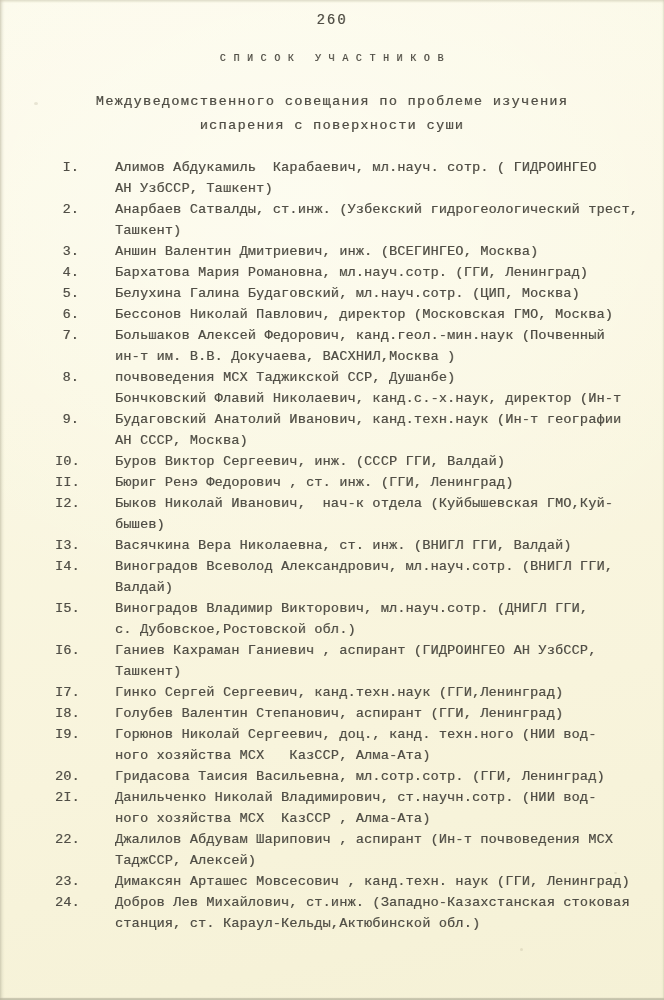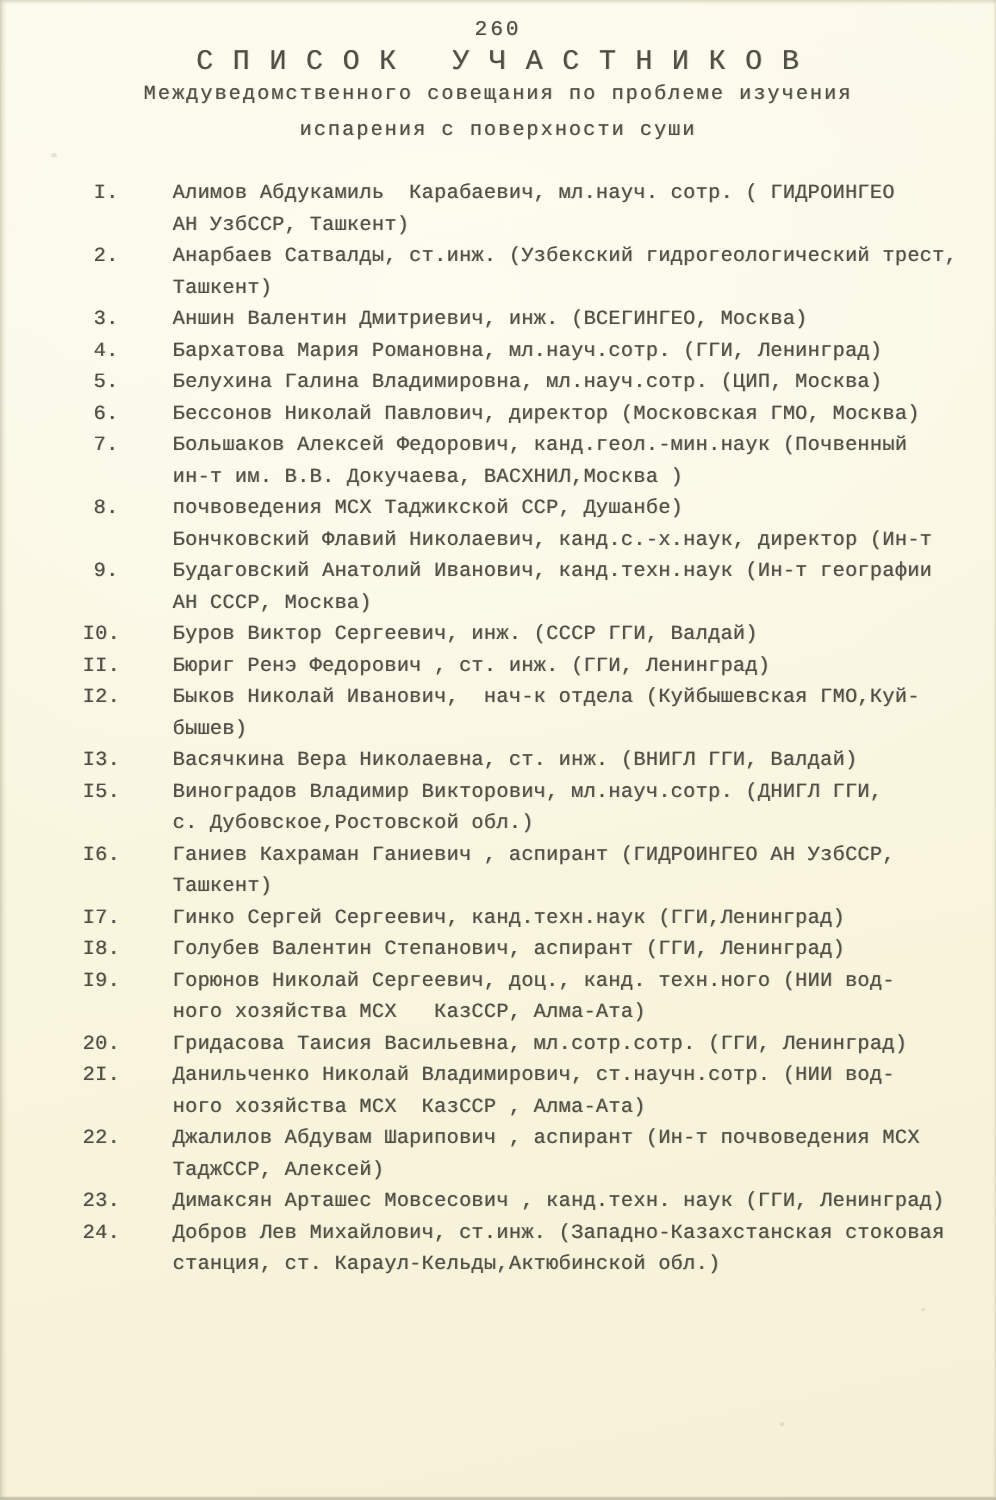"С П И С О" .doc-title { font-size: 19px -> 10px; margin-top: 3px -> 20px }
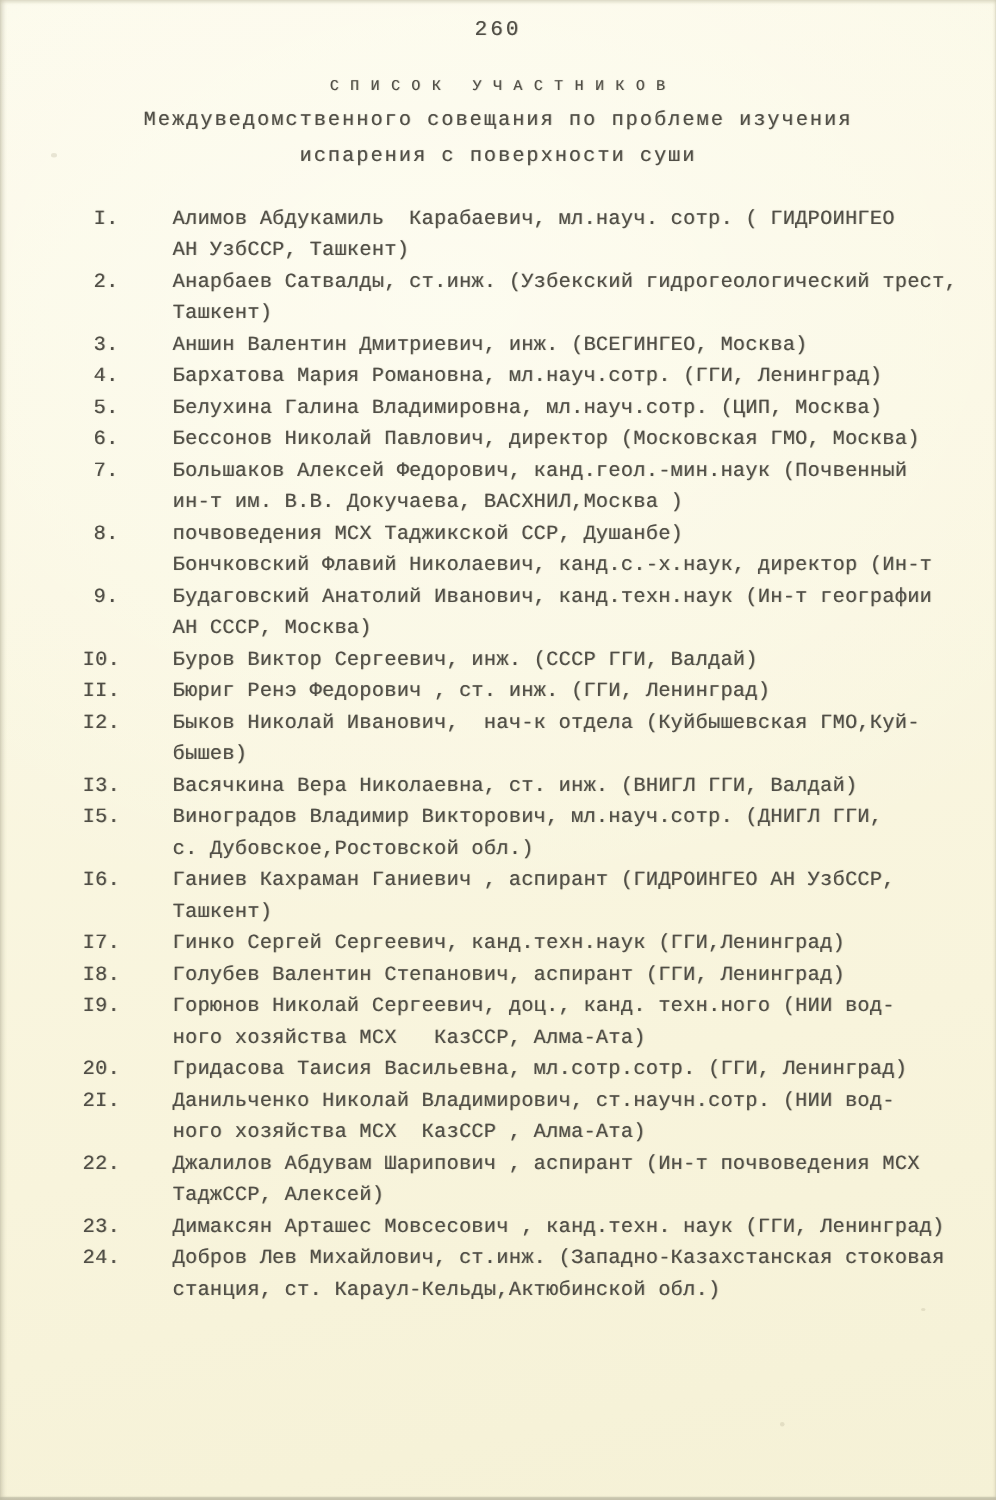"Междуведомственного совещания по" .doc-subtitle.first { margin-top: 1px -> 22px }
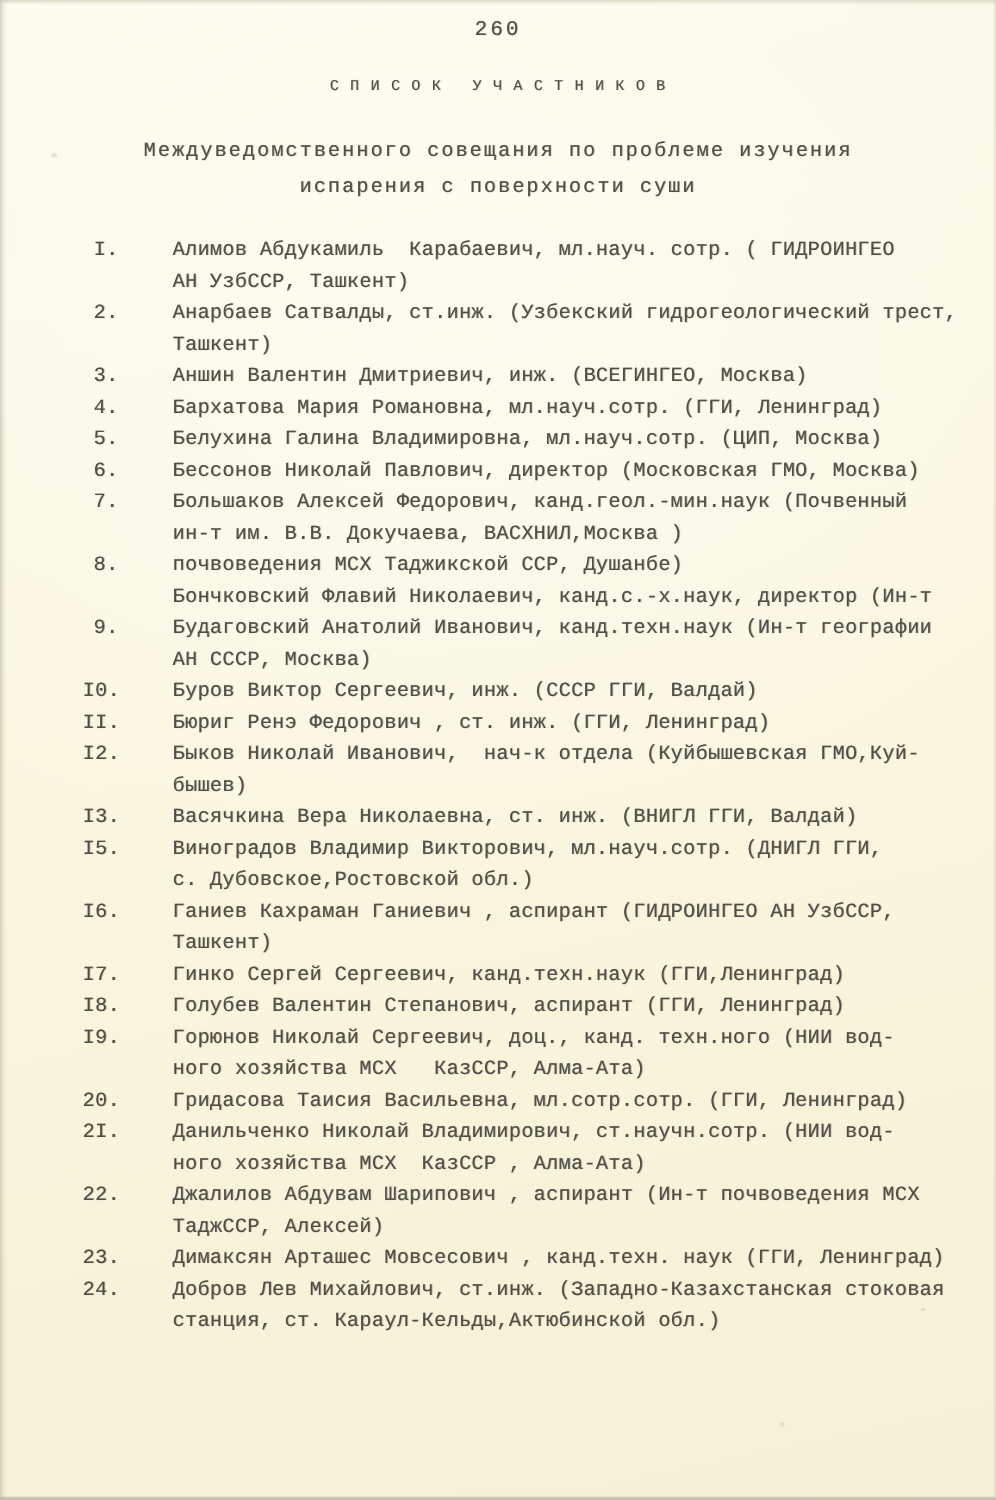"Белухина Галина Владимировна," div.line { text: Владимировна -> Будаговский }
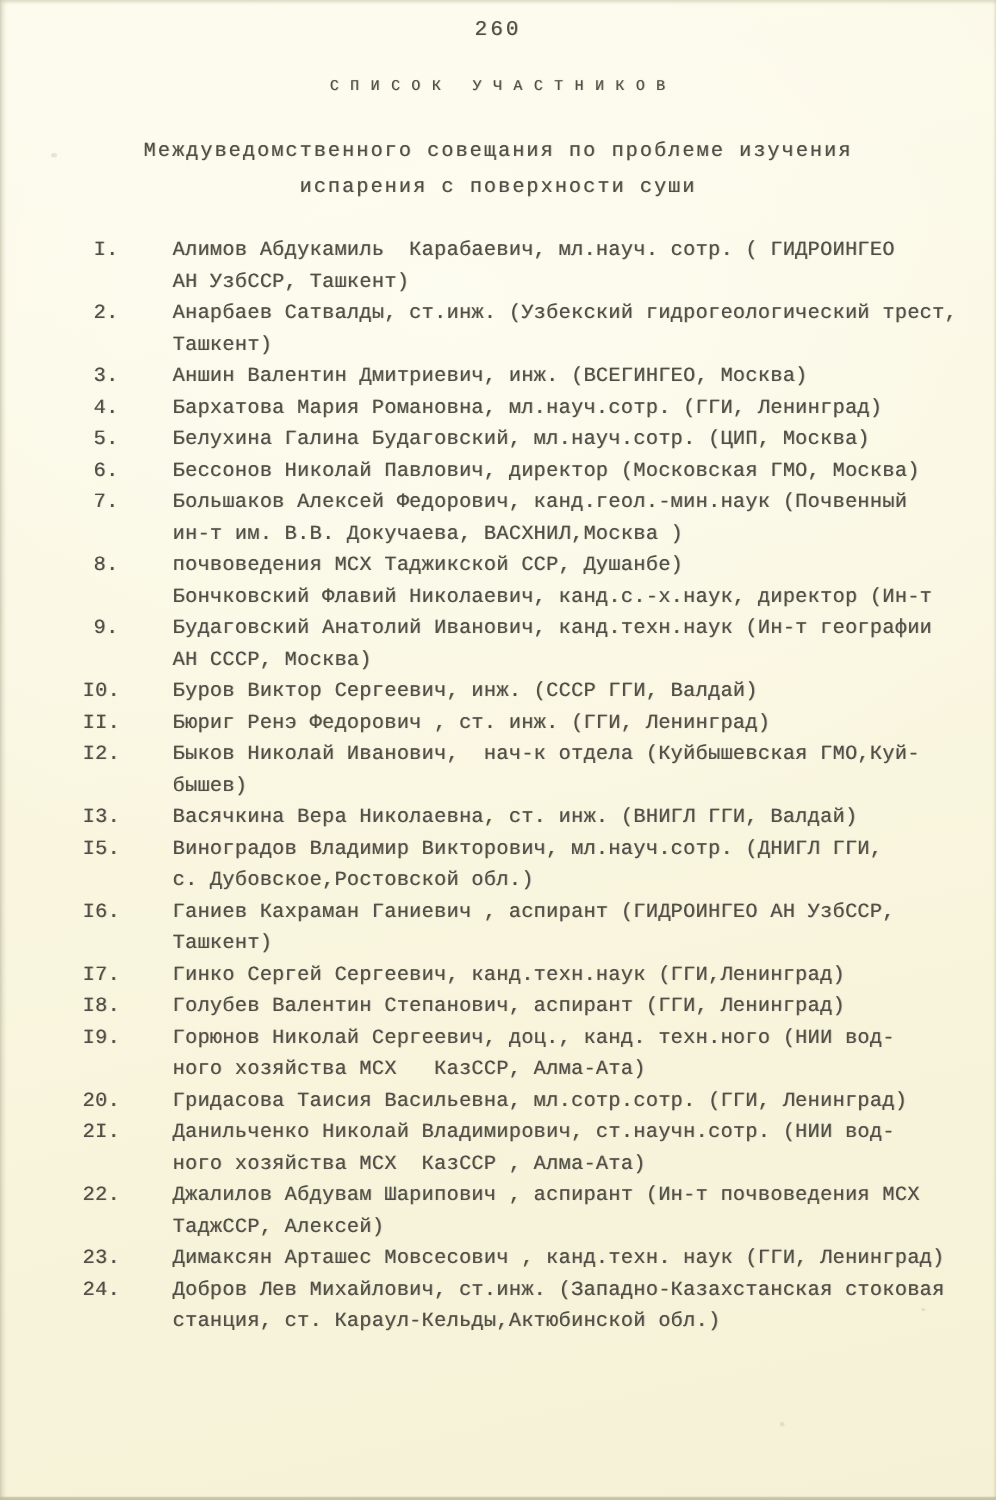"I4." div.entry { html: none -> <div> <span>I4.</span> <span> <div>Виноградов Всеволод Александрович, мл.науч.сотр. (ВНИГЛ ГГИ,</div> <div>Валдай)</div> </span> </div> }
